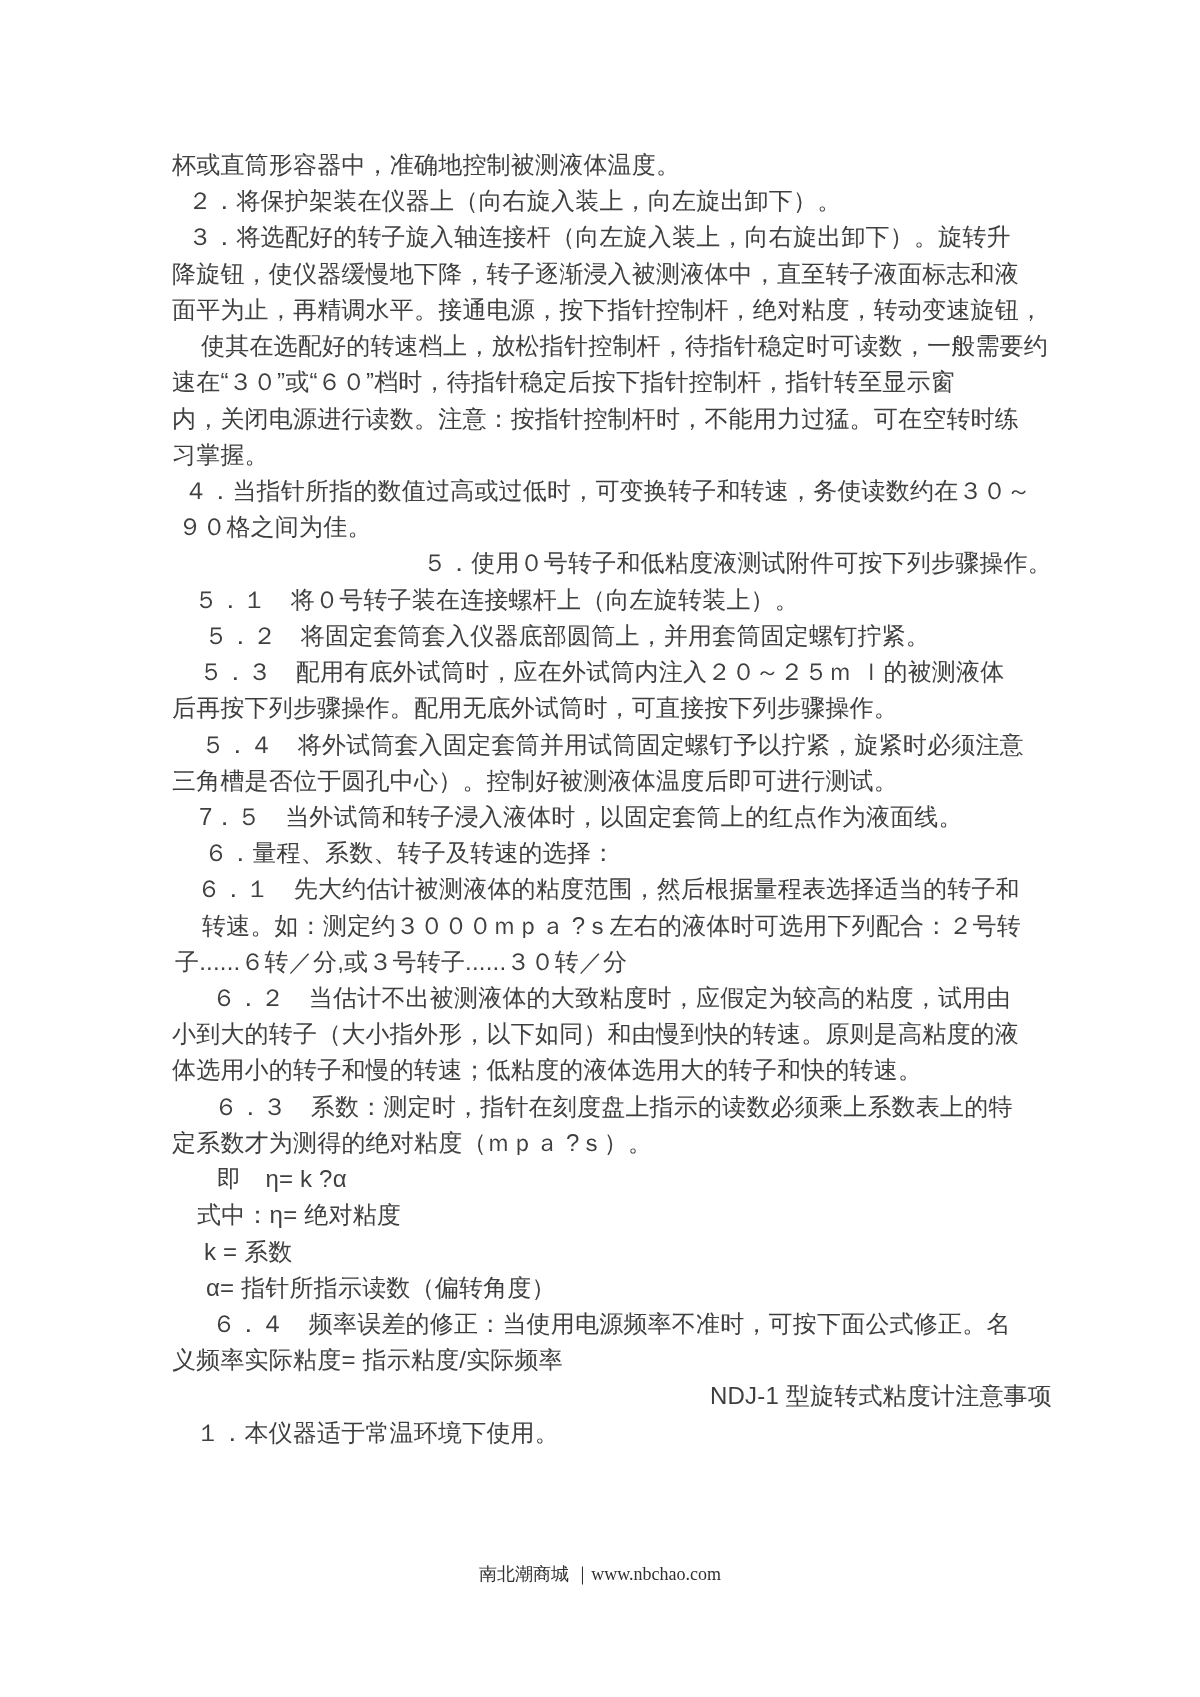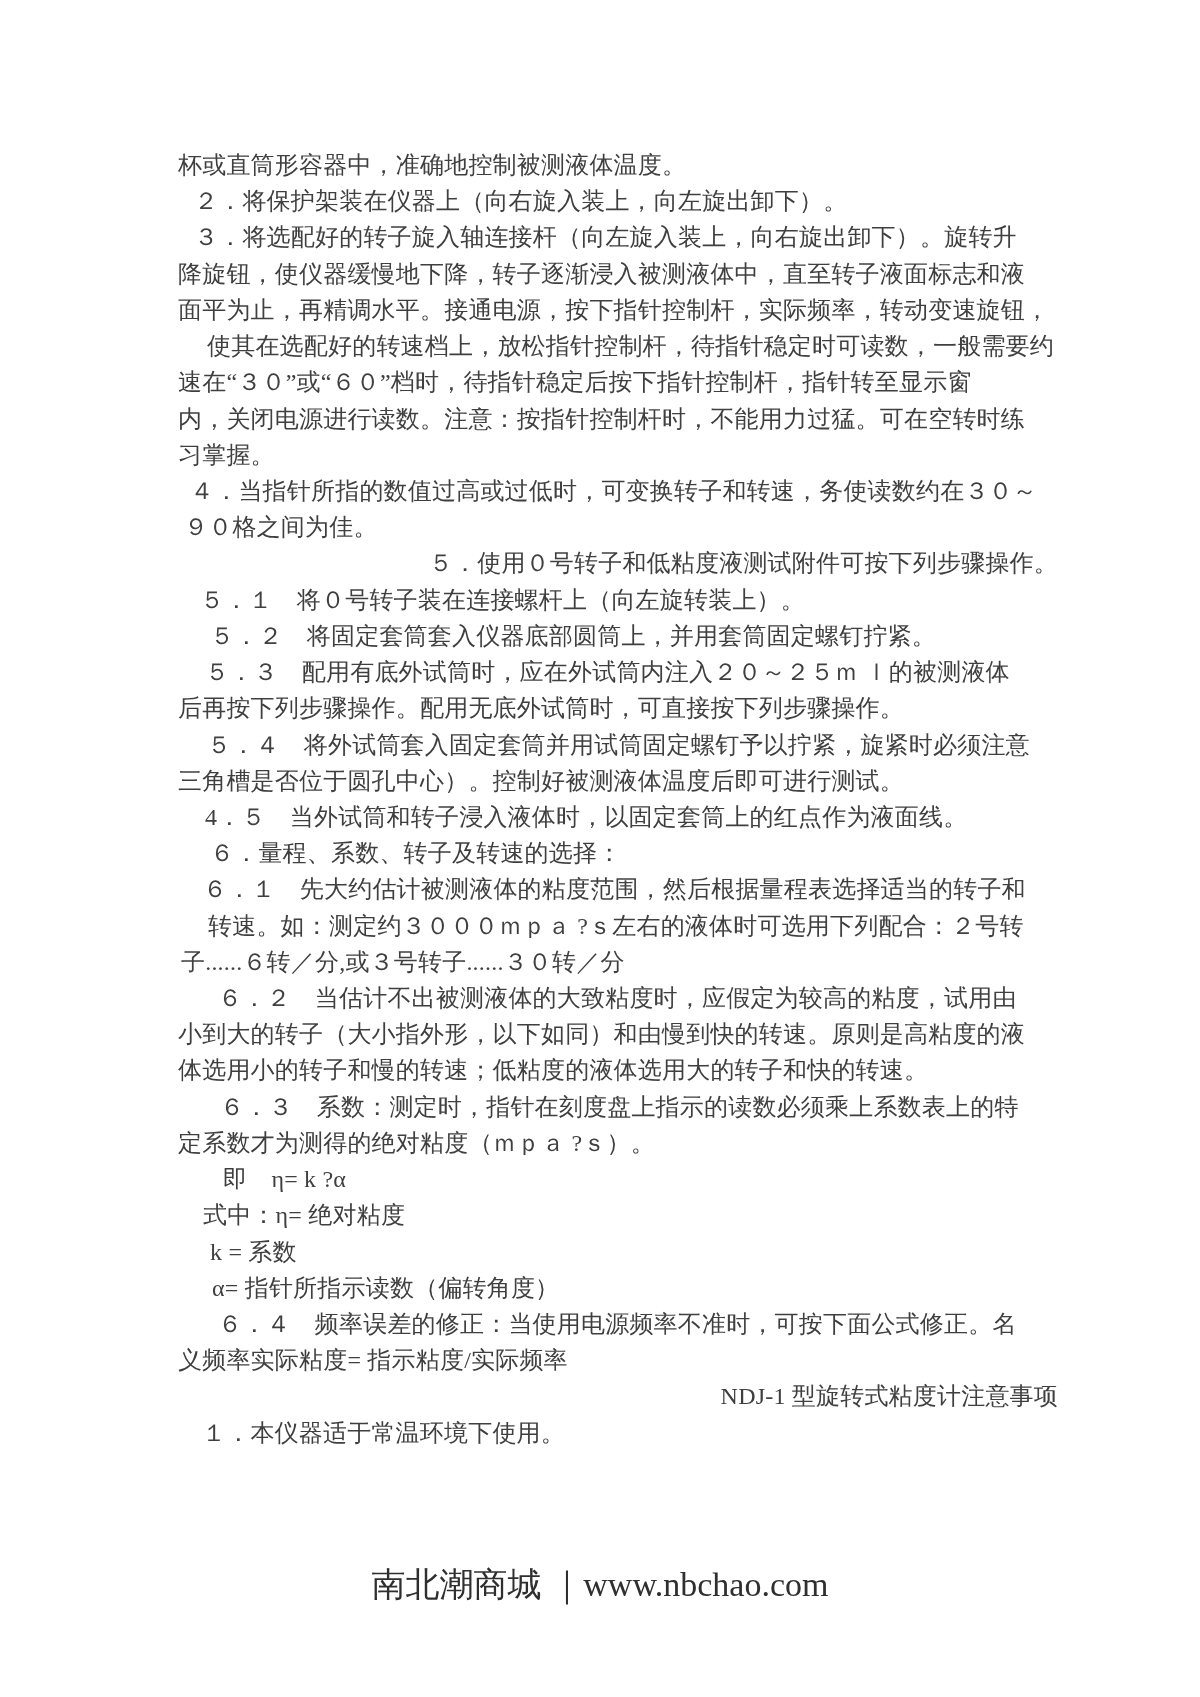"杯或直筒形容器中，准确地控制被测液体温度。" .content { font-family: Liberation Serif, serif -> none; left: 178px -> 172px }
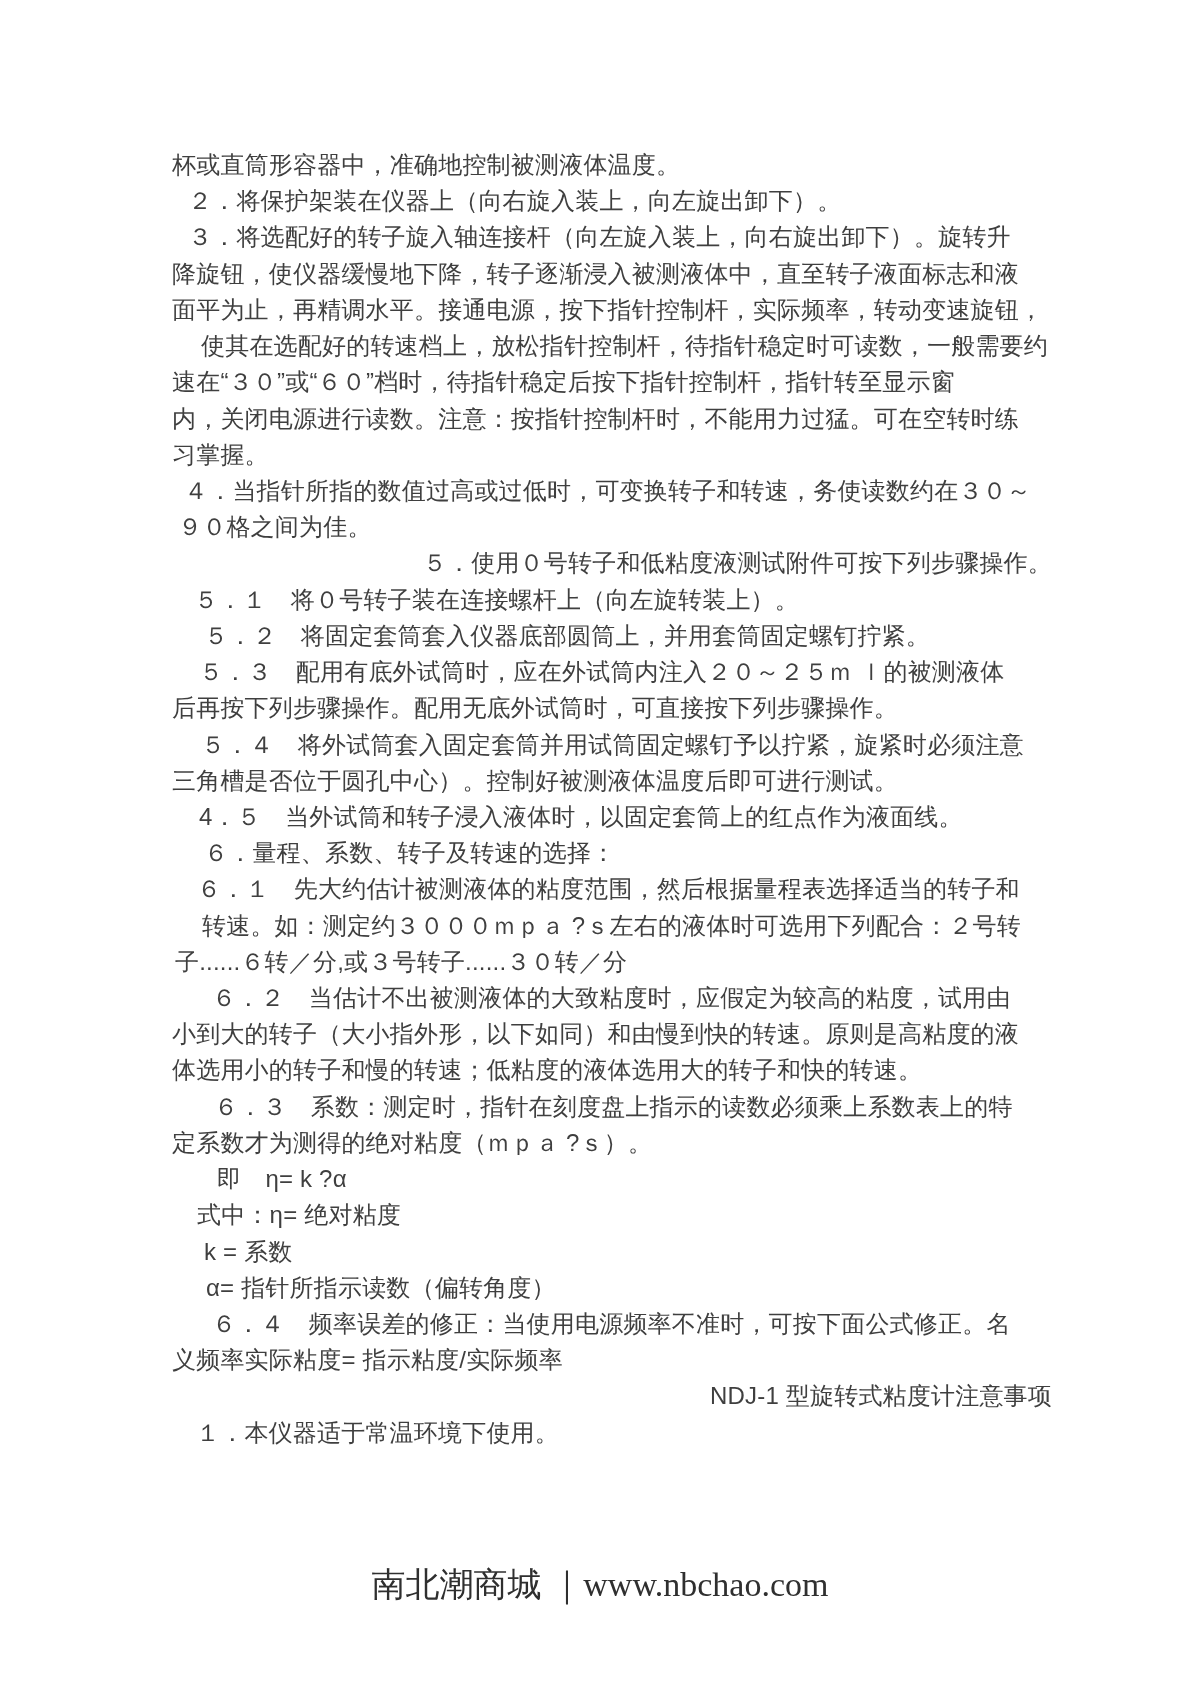"面平为止，再精调水平。接通电源，按下指针控制杆，实际频率，转动变速旋钮，" div.line { text: 实际频率 -> 绝对粘度 }
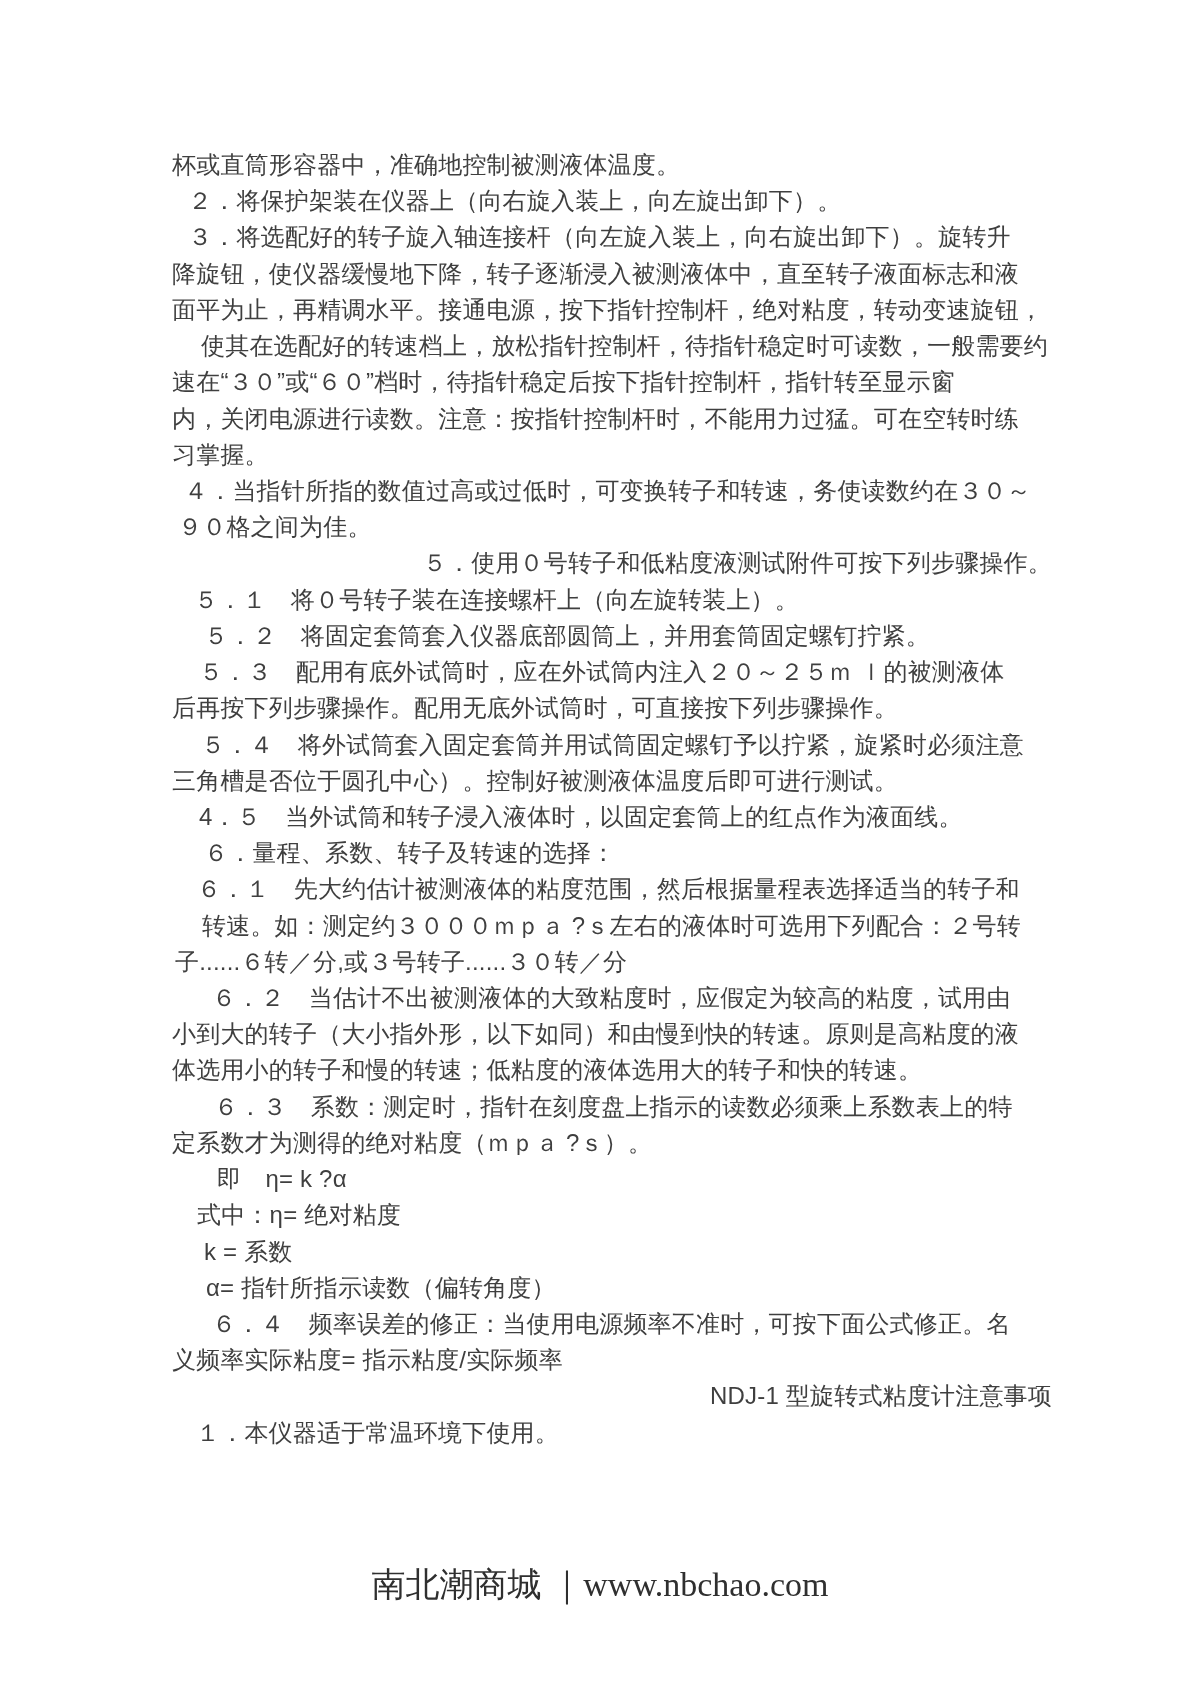"4．５ 当外试筒和转子浸入液体时，以固定套筒上的红点作为液面线。" div.line { text: 4 -> 7 }
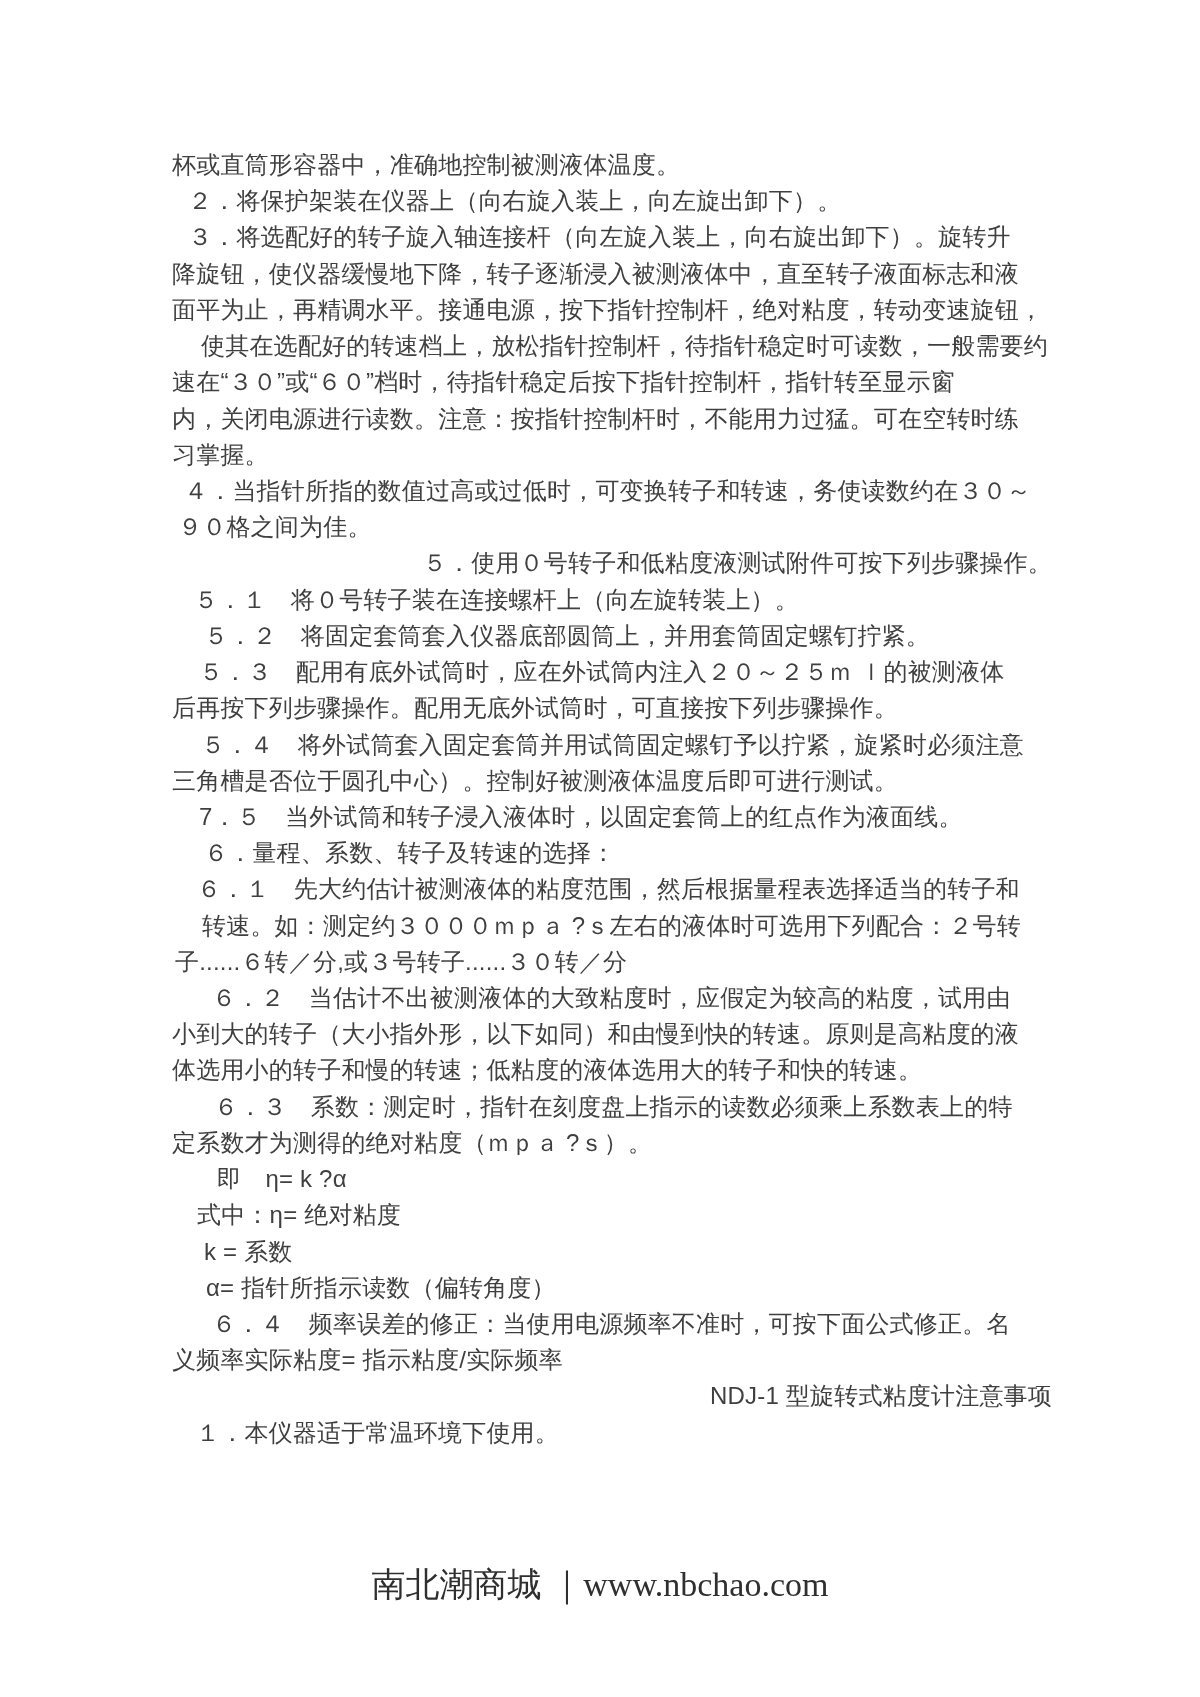"南北潮商城 ｜www.nbchao.com" .footer { font-size: 34px -> 18px }
